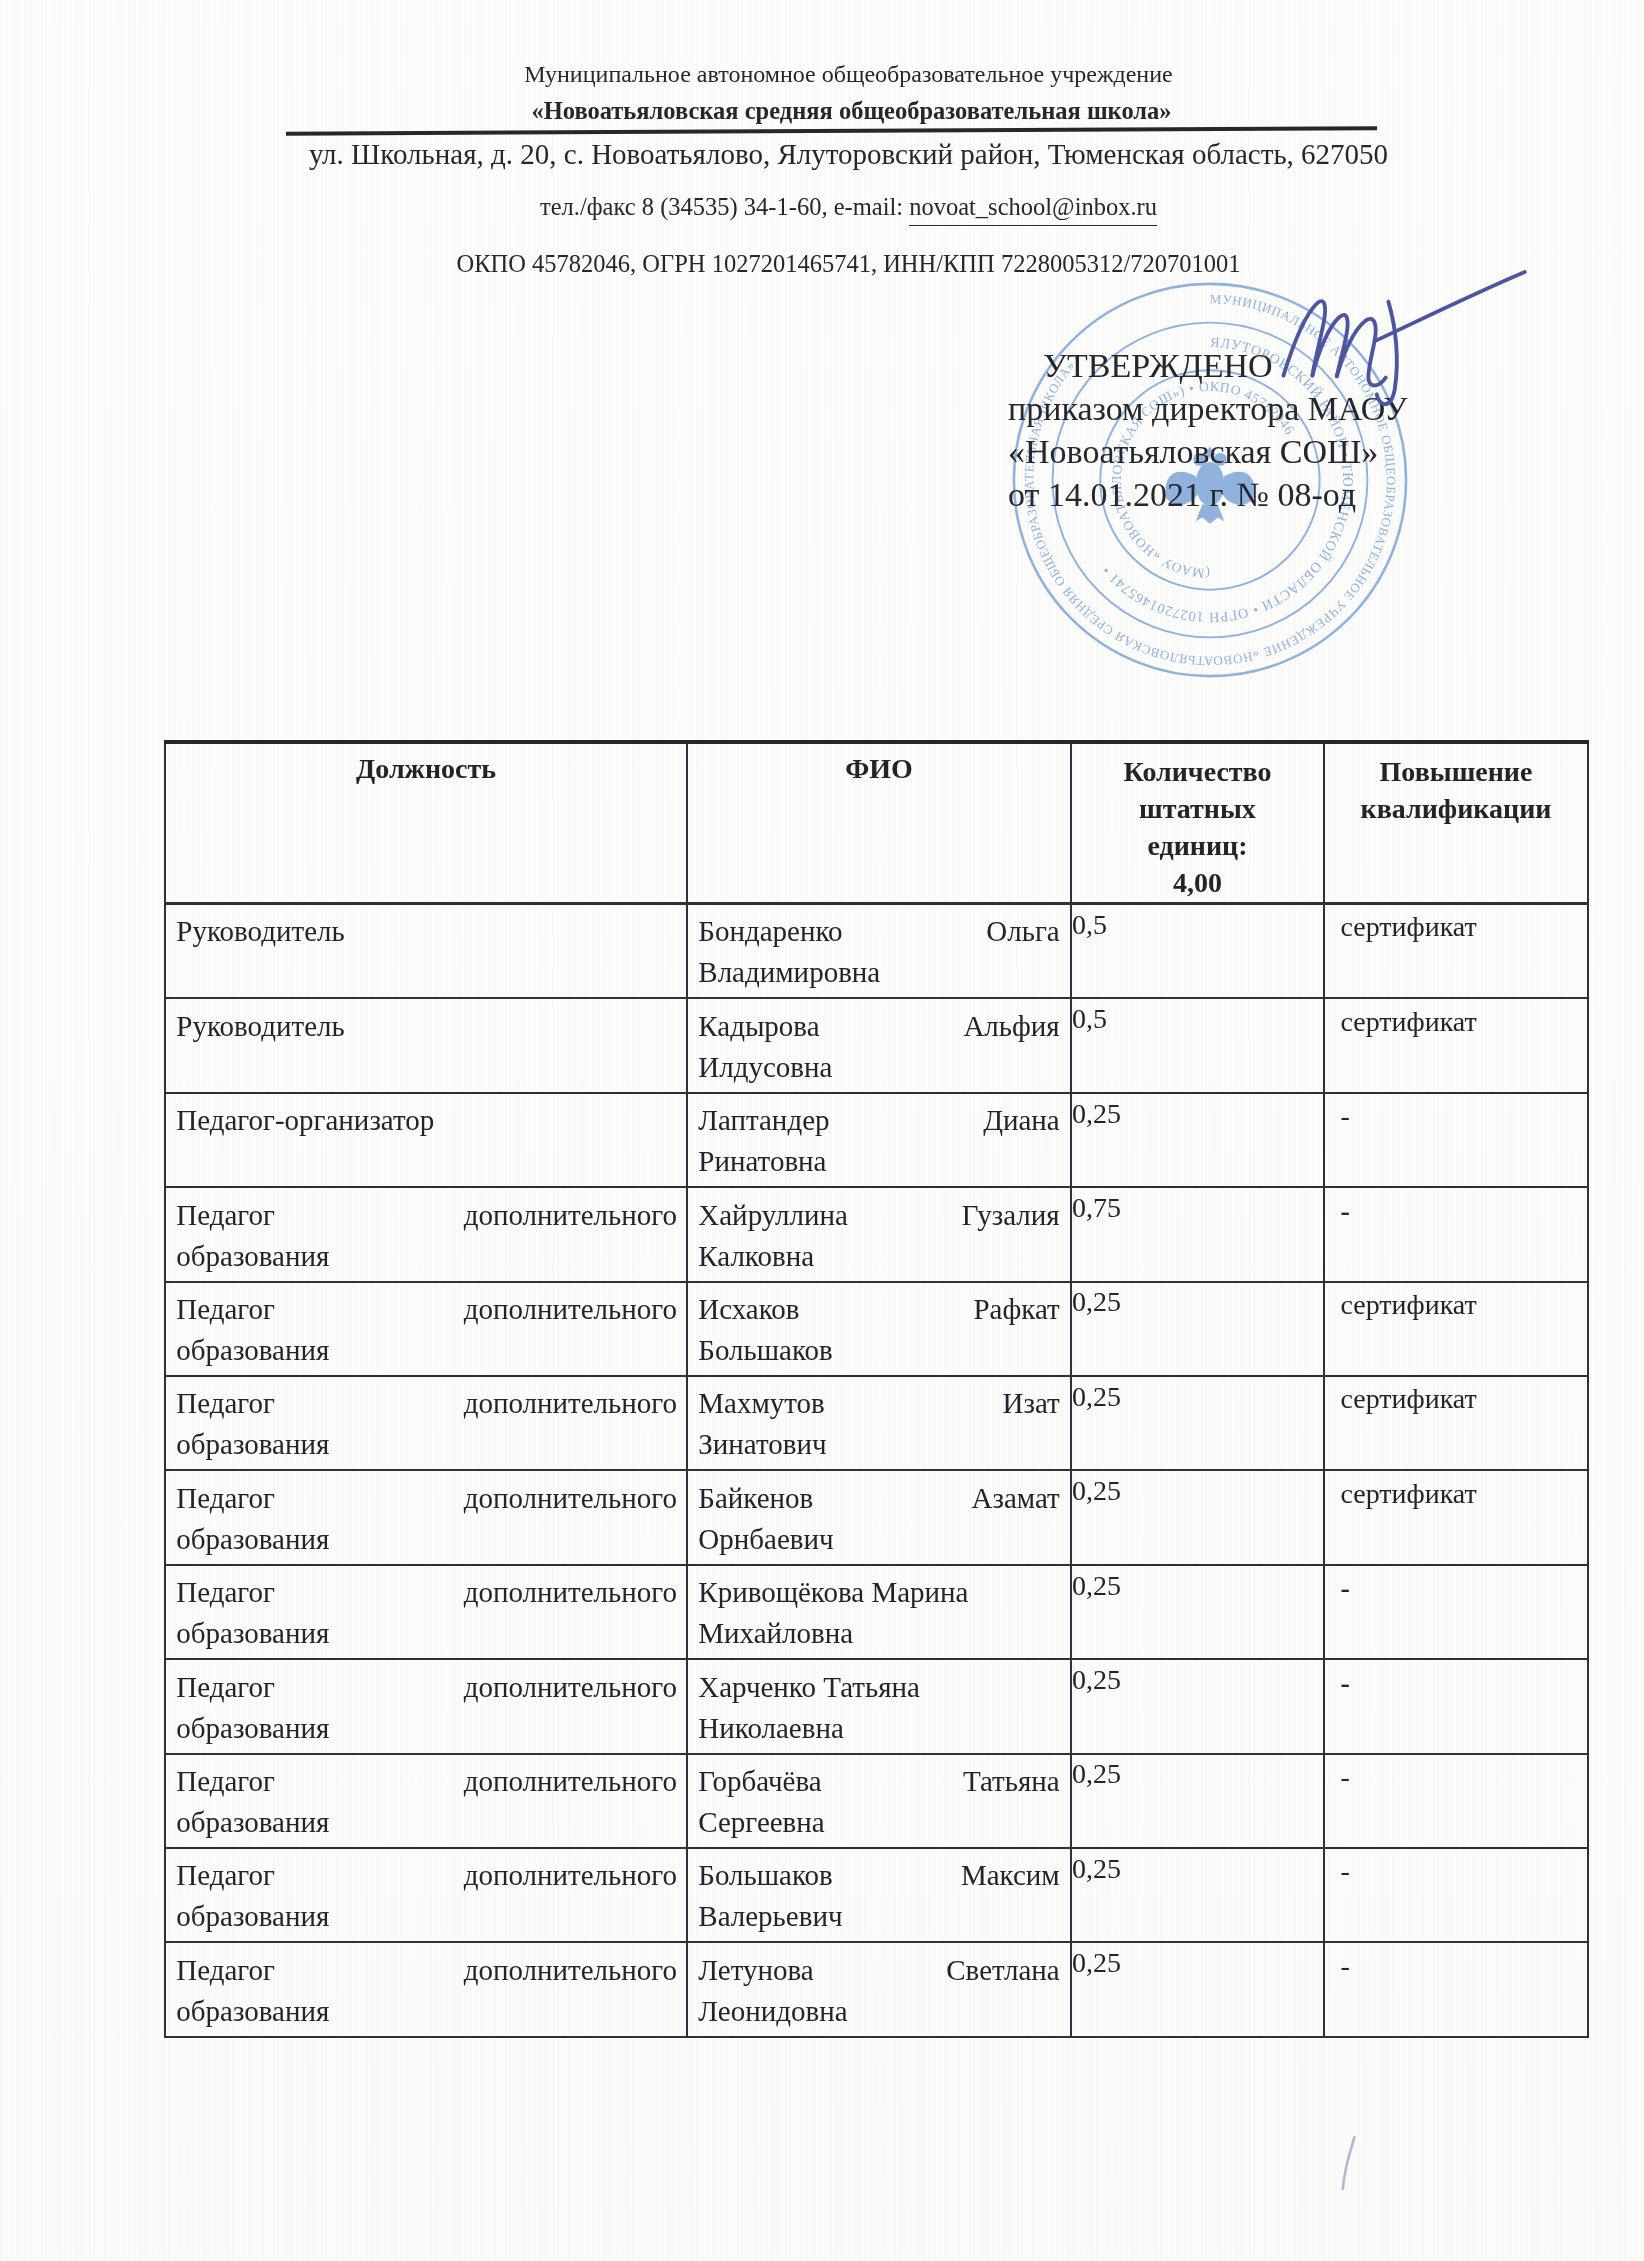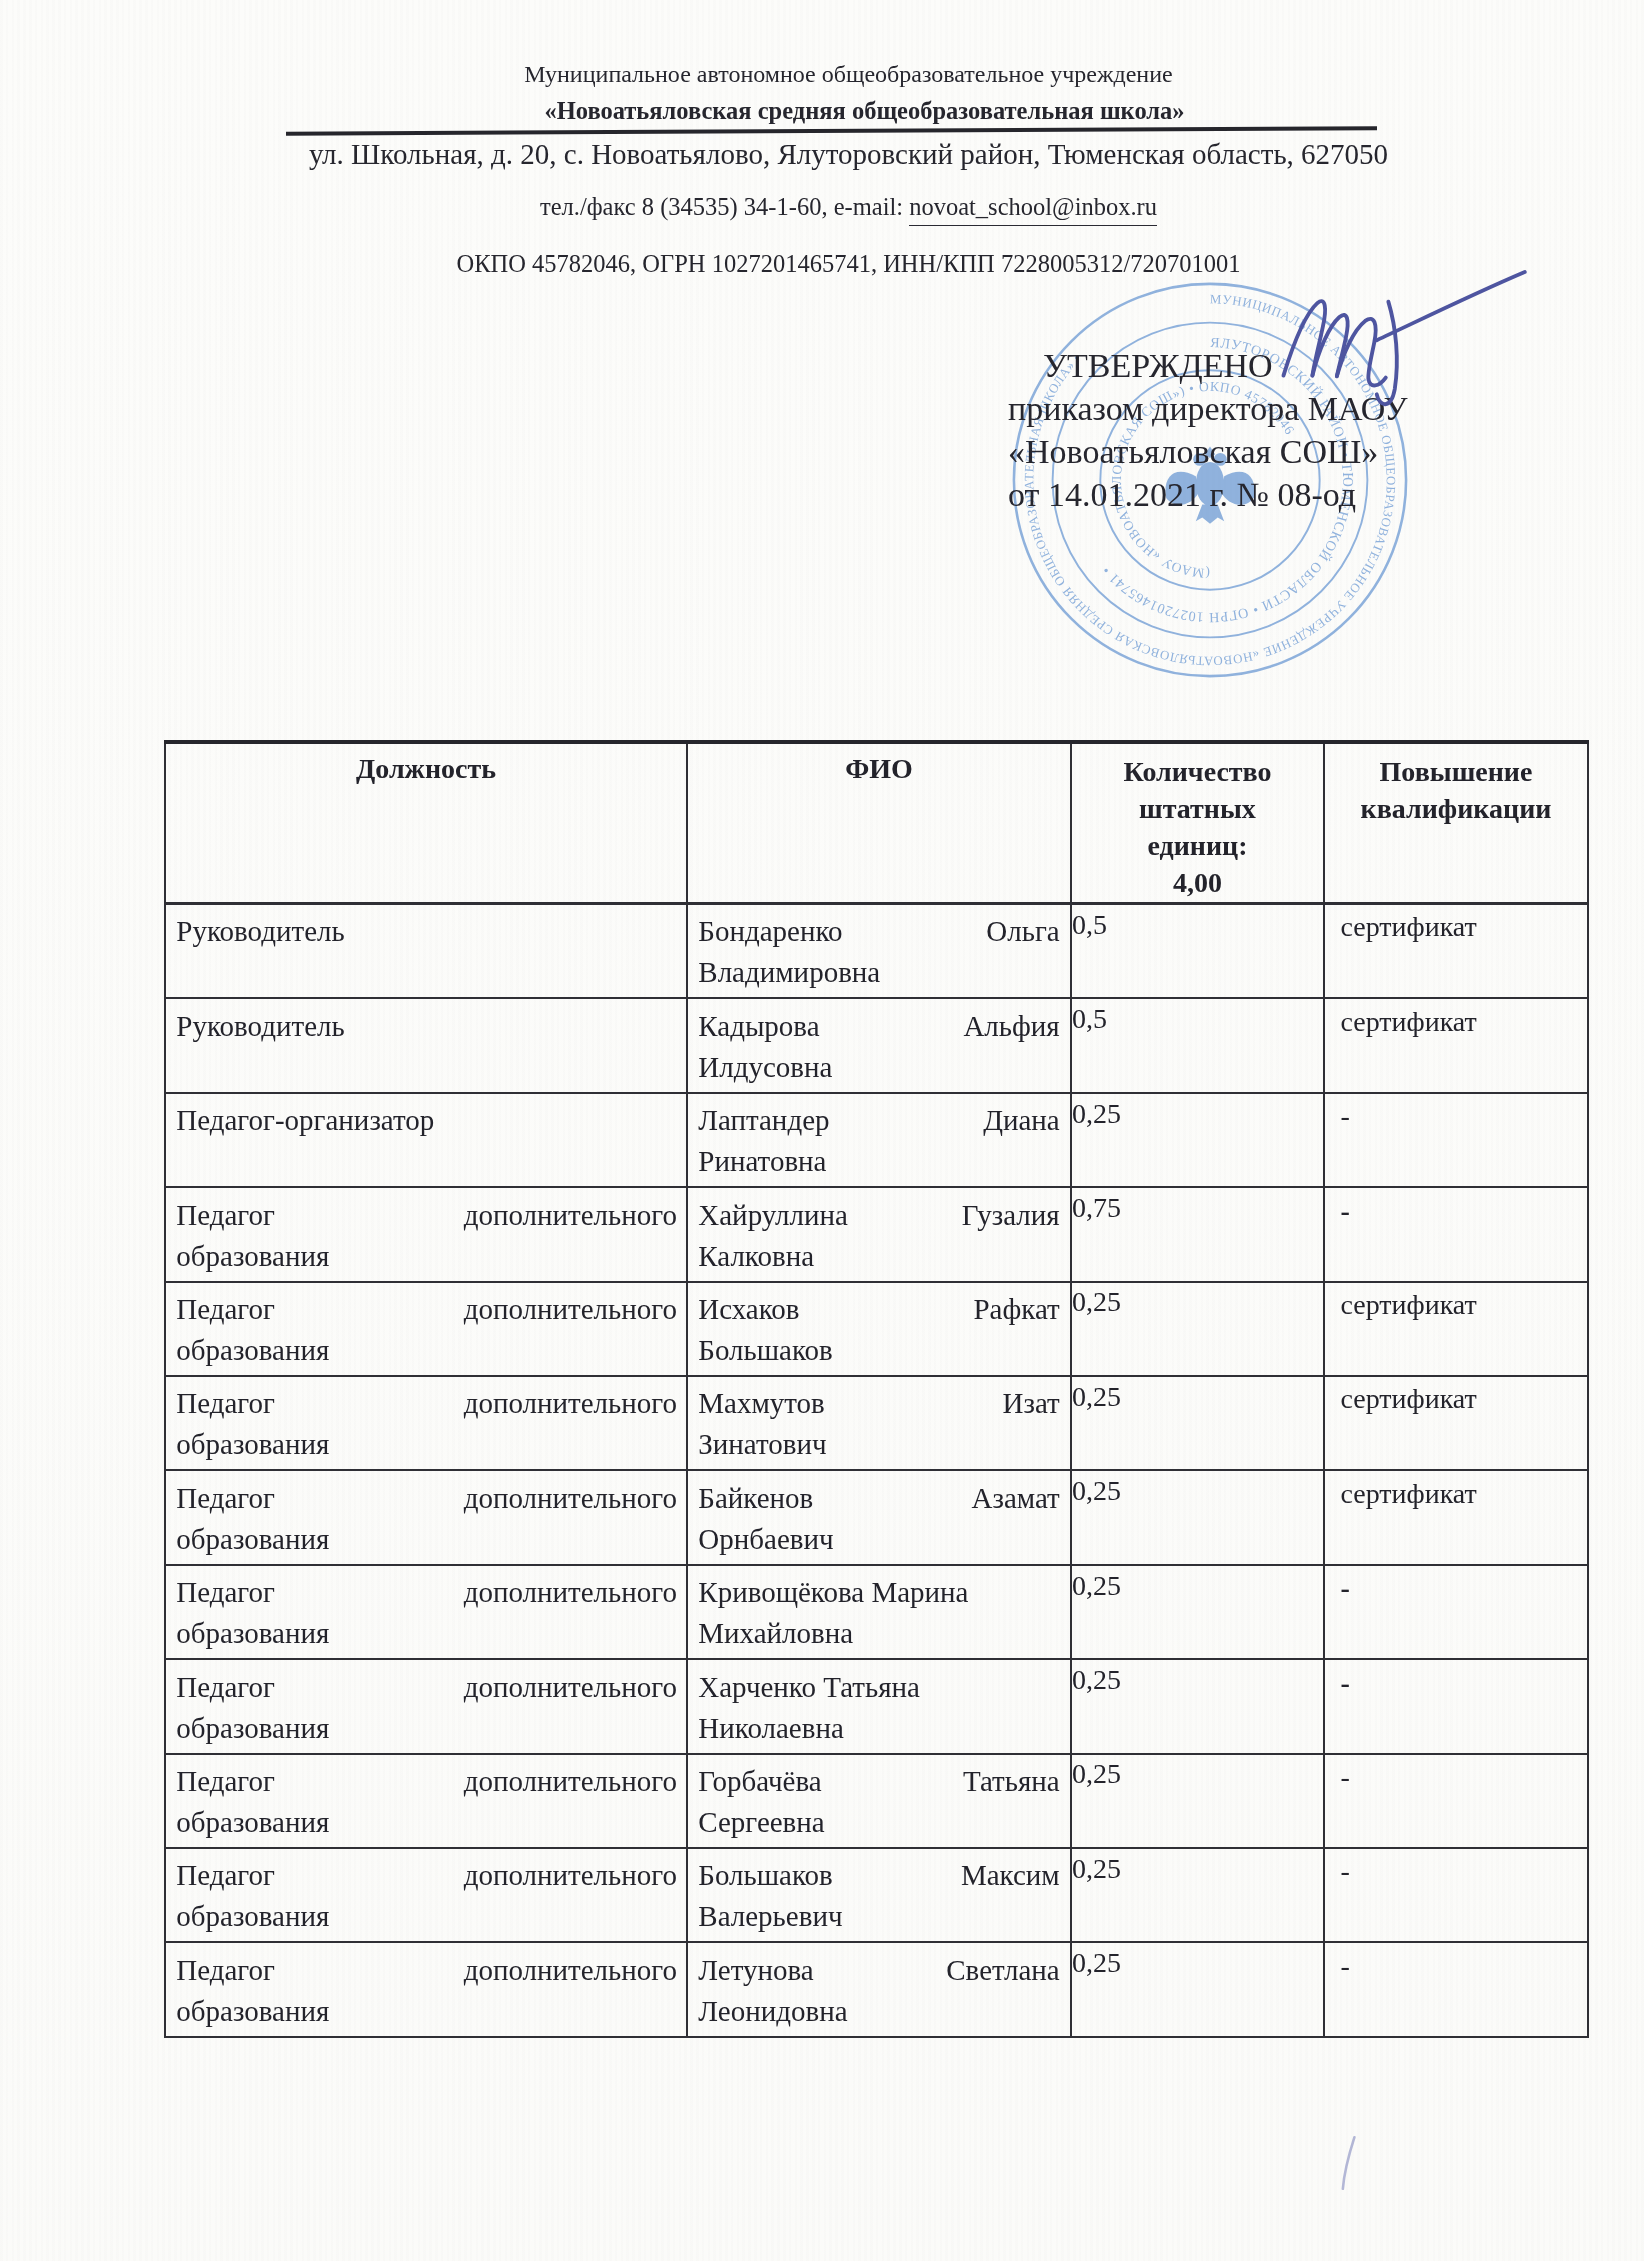"«Новоатьяловская средняя" .org-line2 { left: 16px -> 3px }
